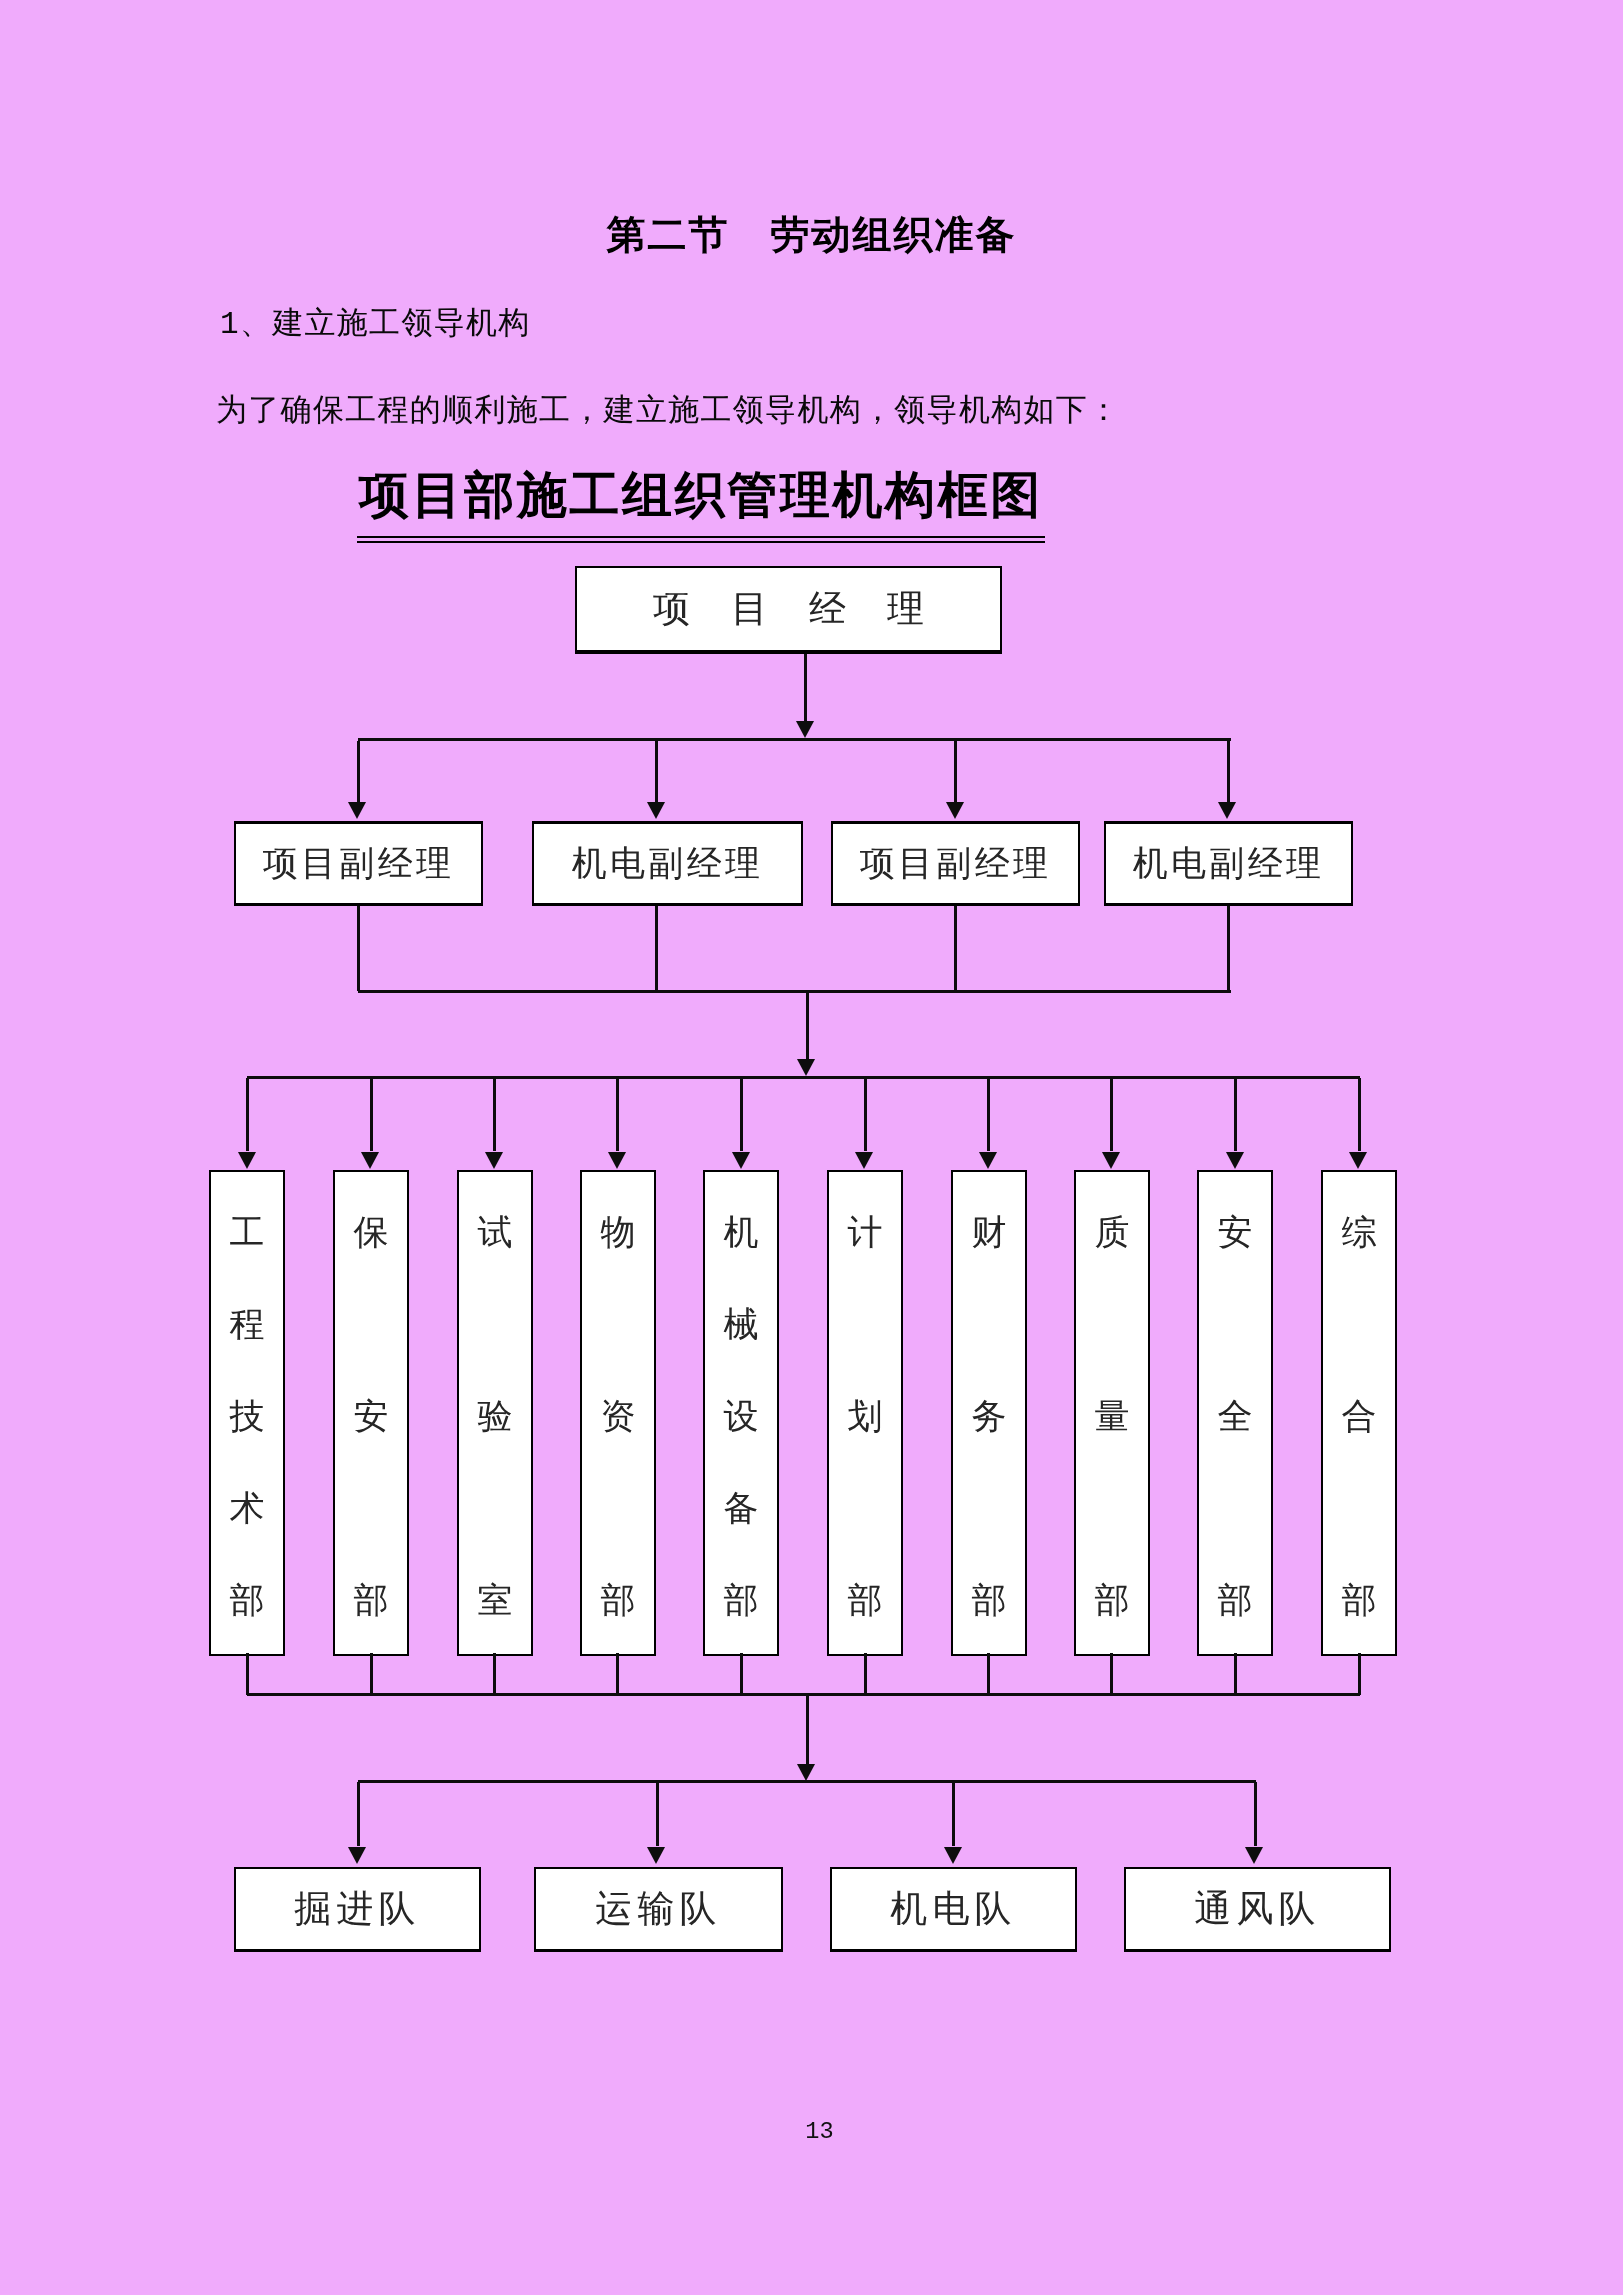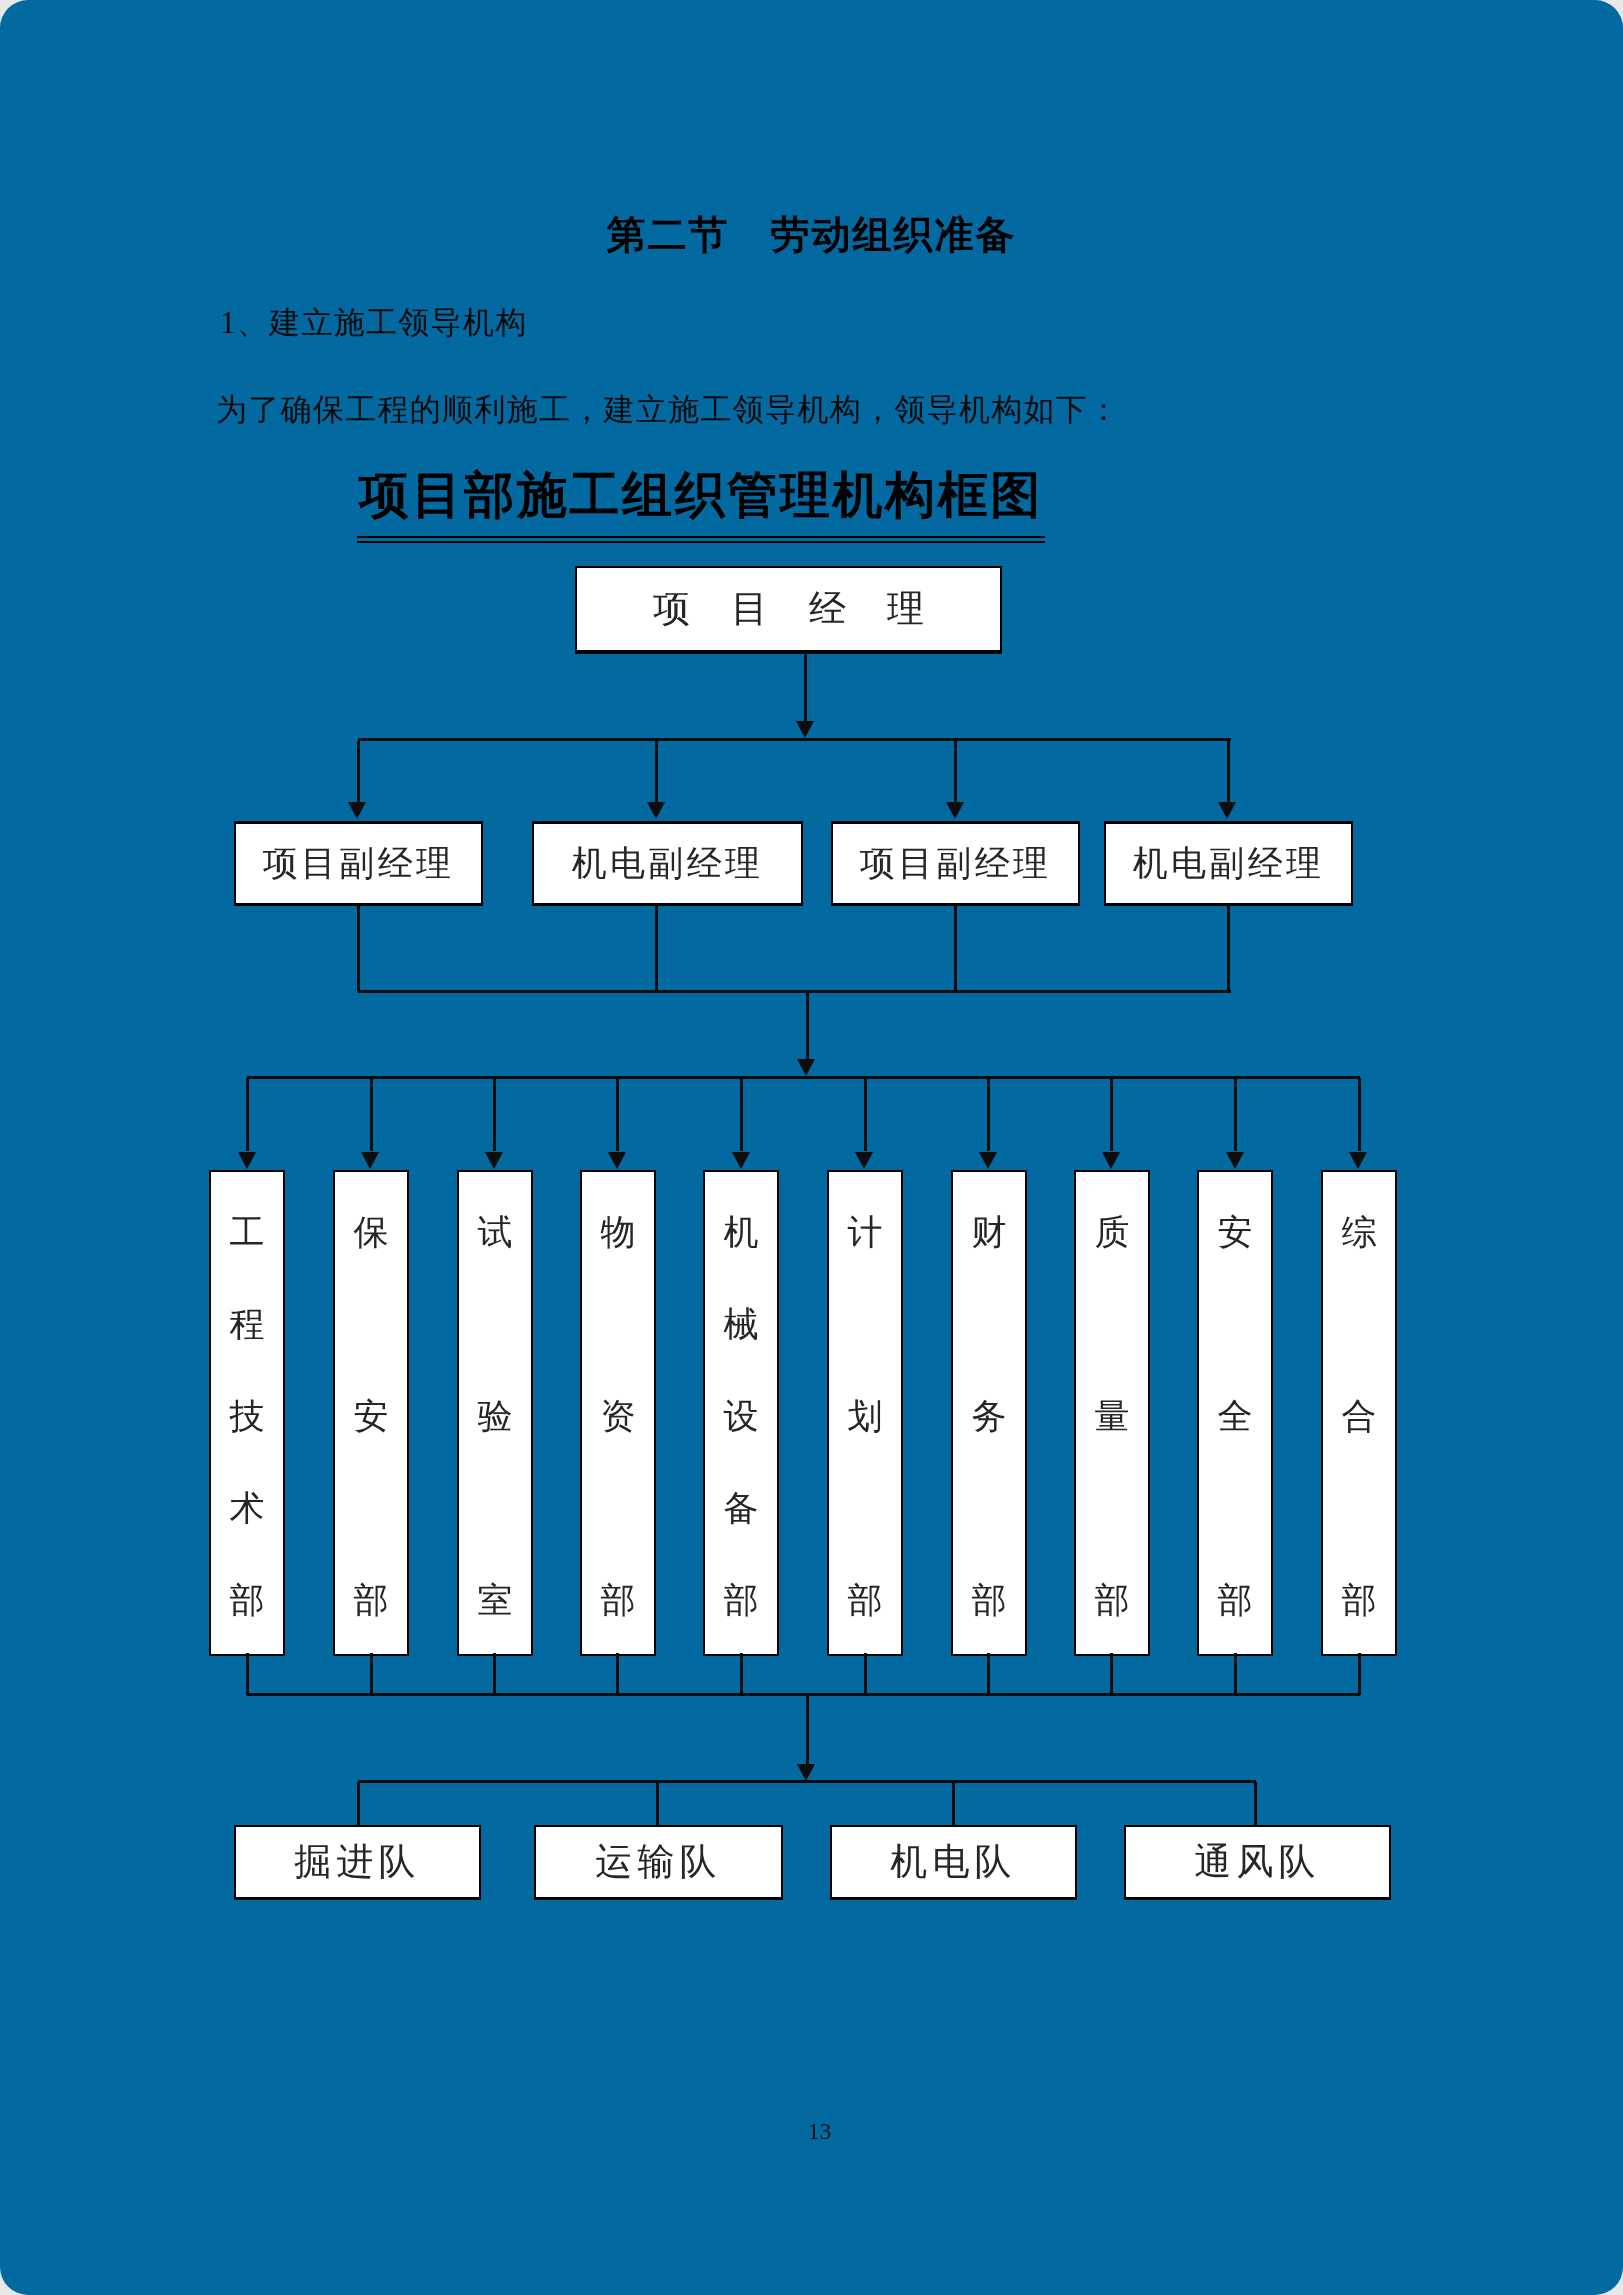"第二节 劳动组织准备" .page { background: #0369a1 -> #f0abfc; border-radius: 28px -> none; font-family: Liberation Serif, serif -> Liberation Mono, monospace }
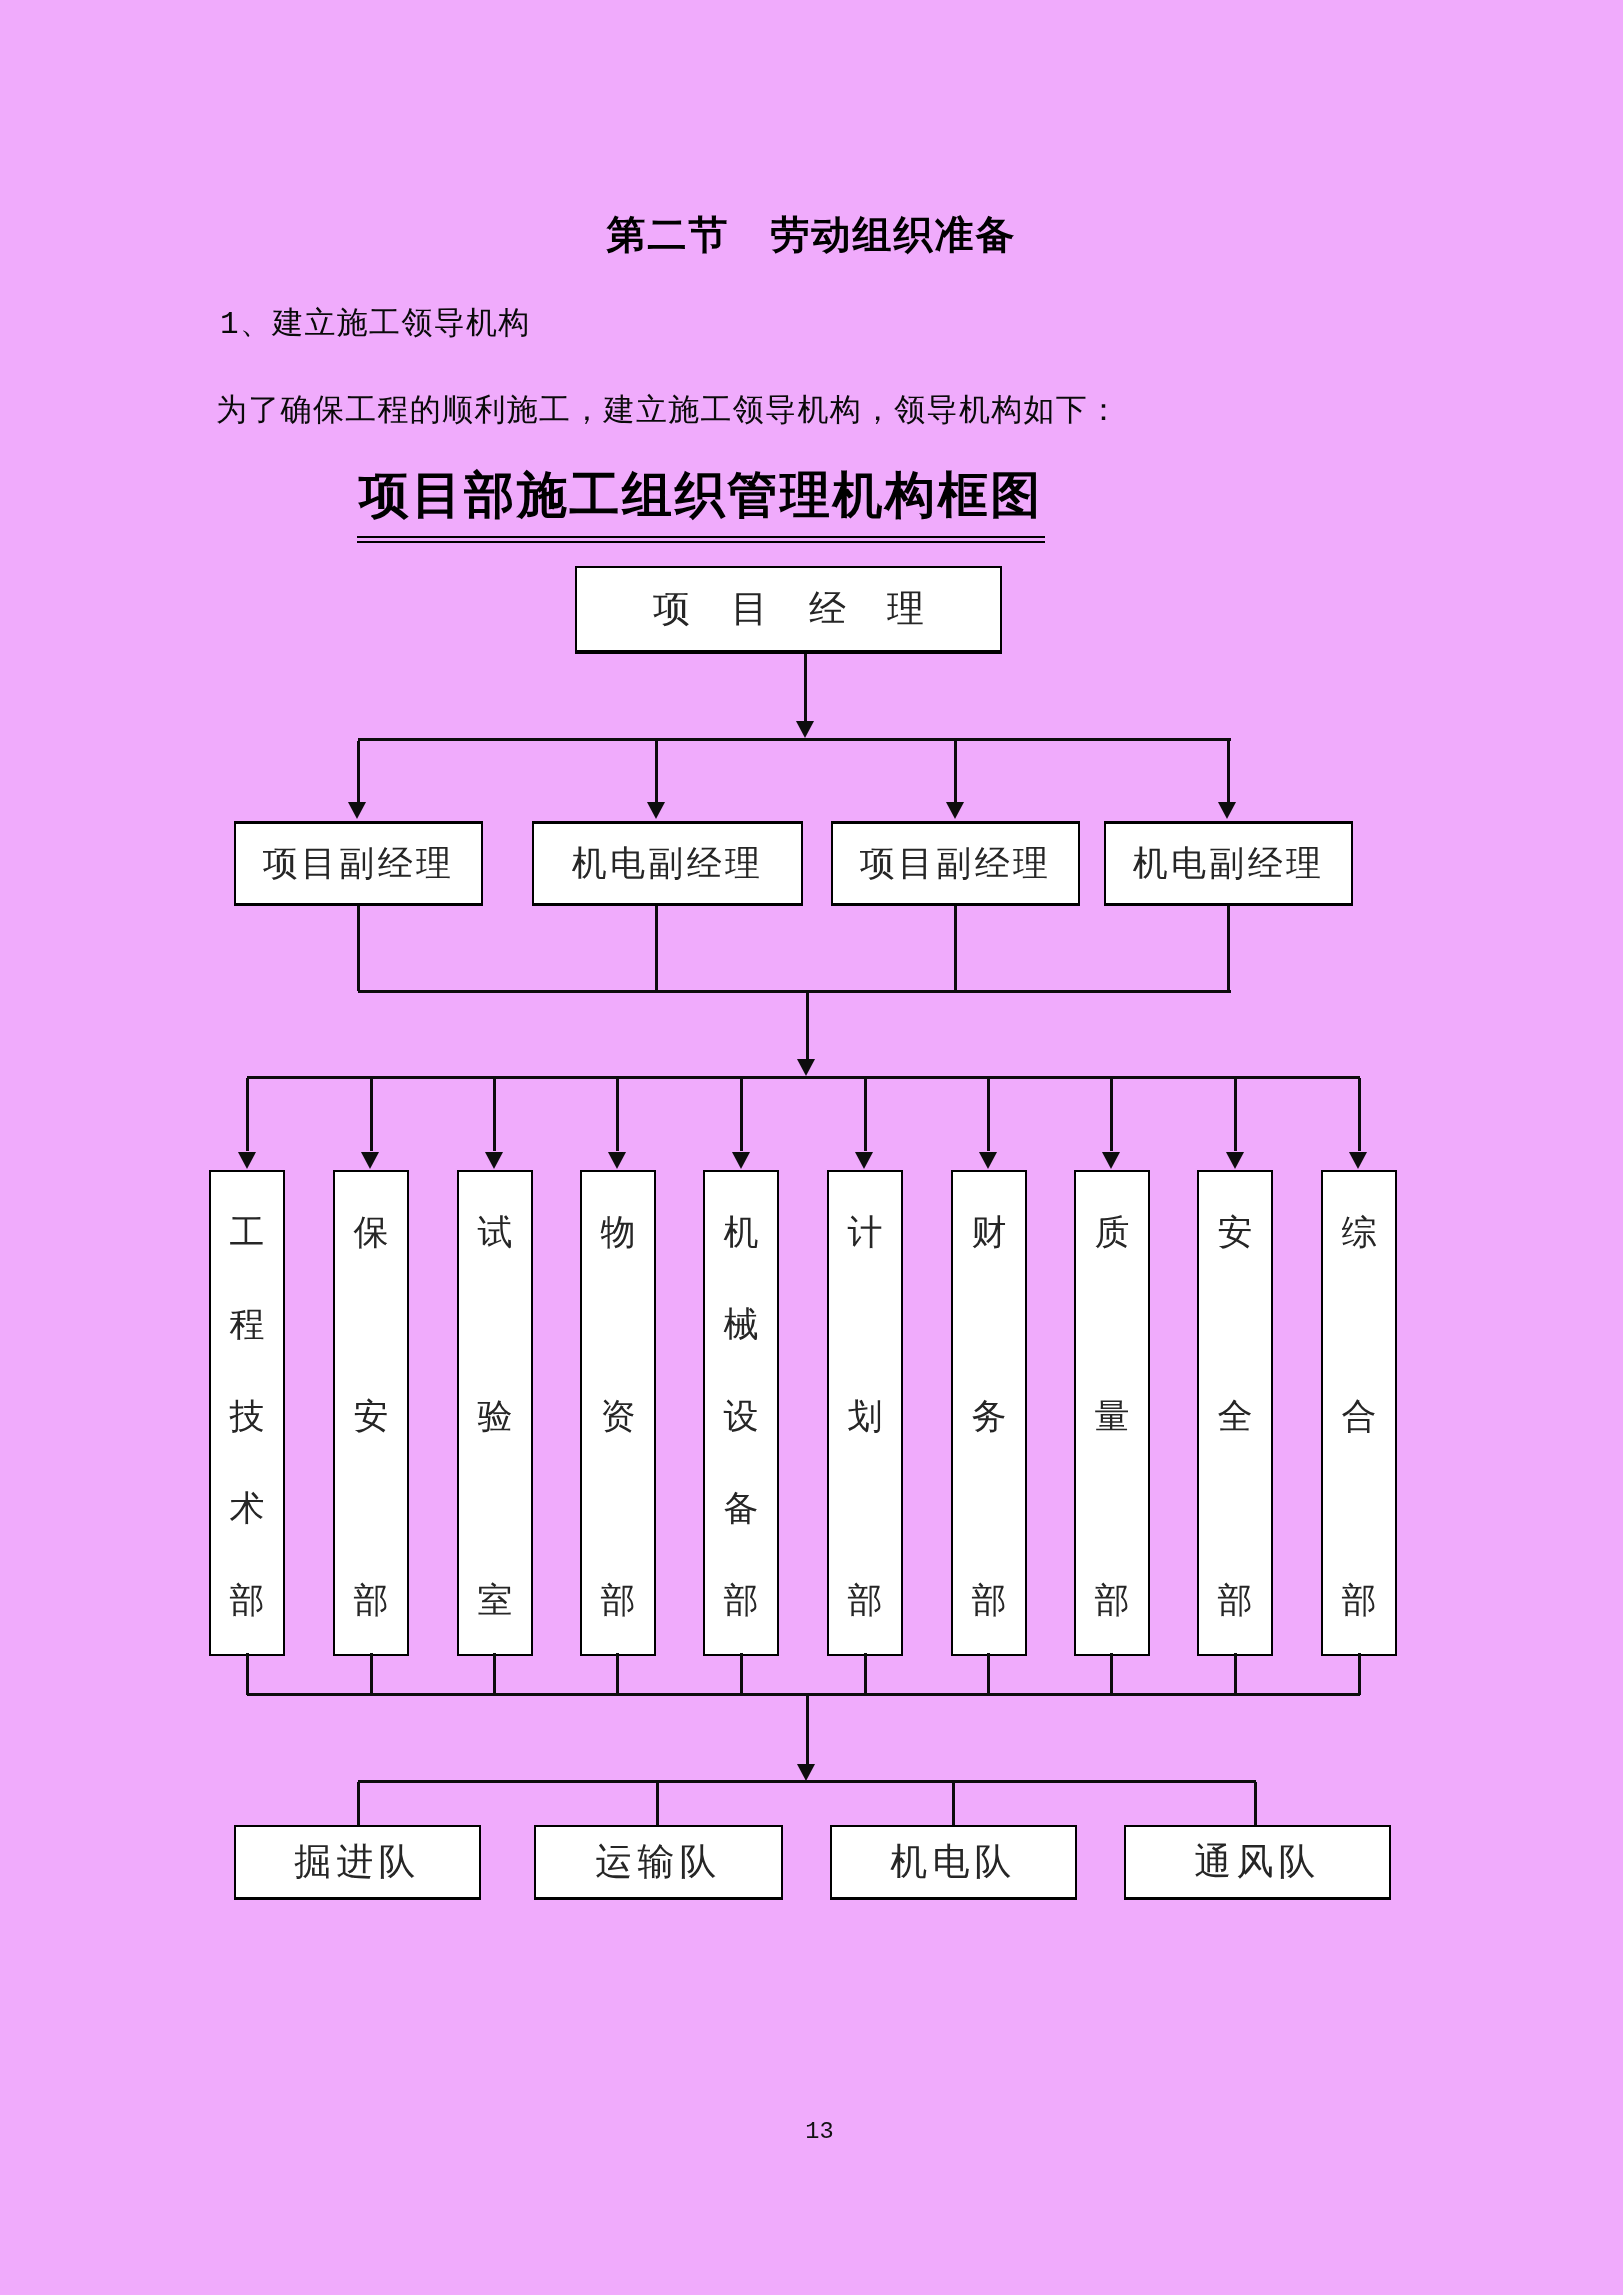"掘进队" .team { height: 75px -> 85px; top: 1825px -> 1867px }
